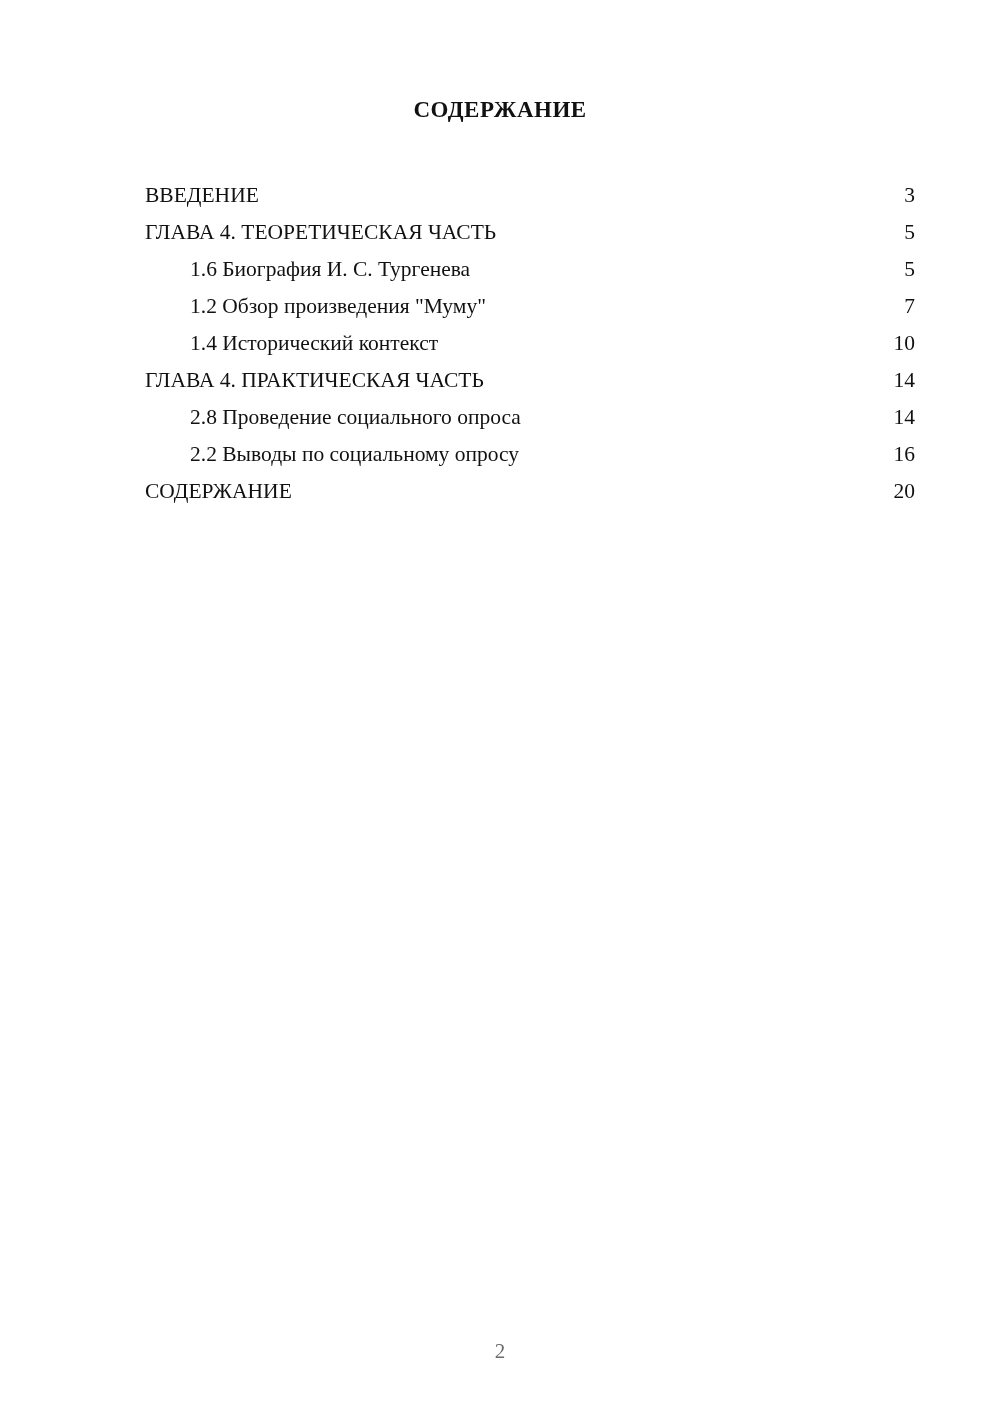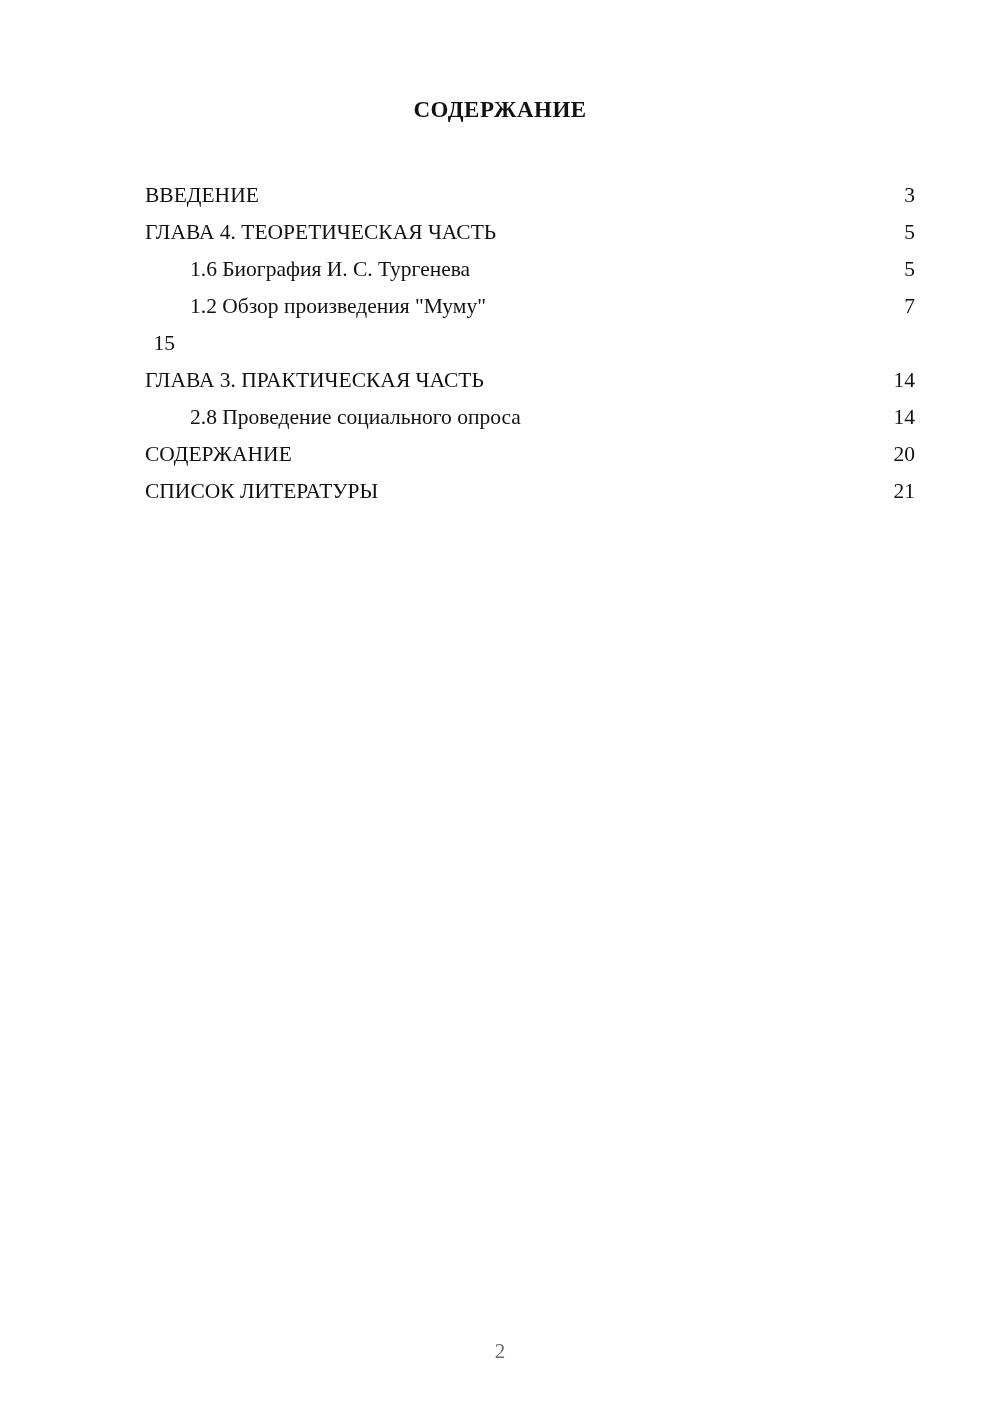"1.4 Исторический контекст" span.label { html: none -> <span>1.4 Исторический контекст</span> }
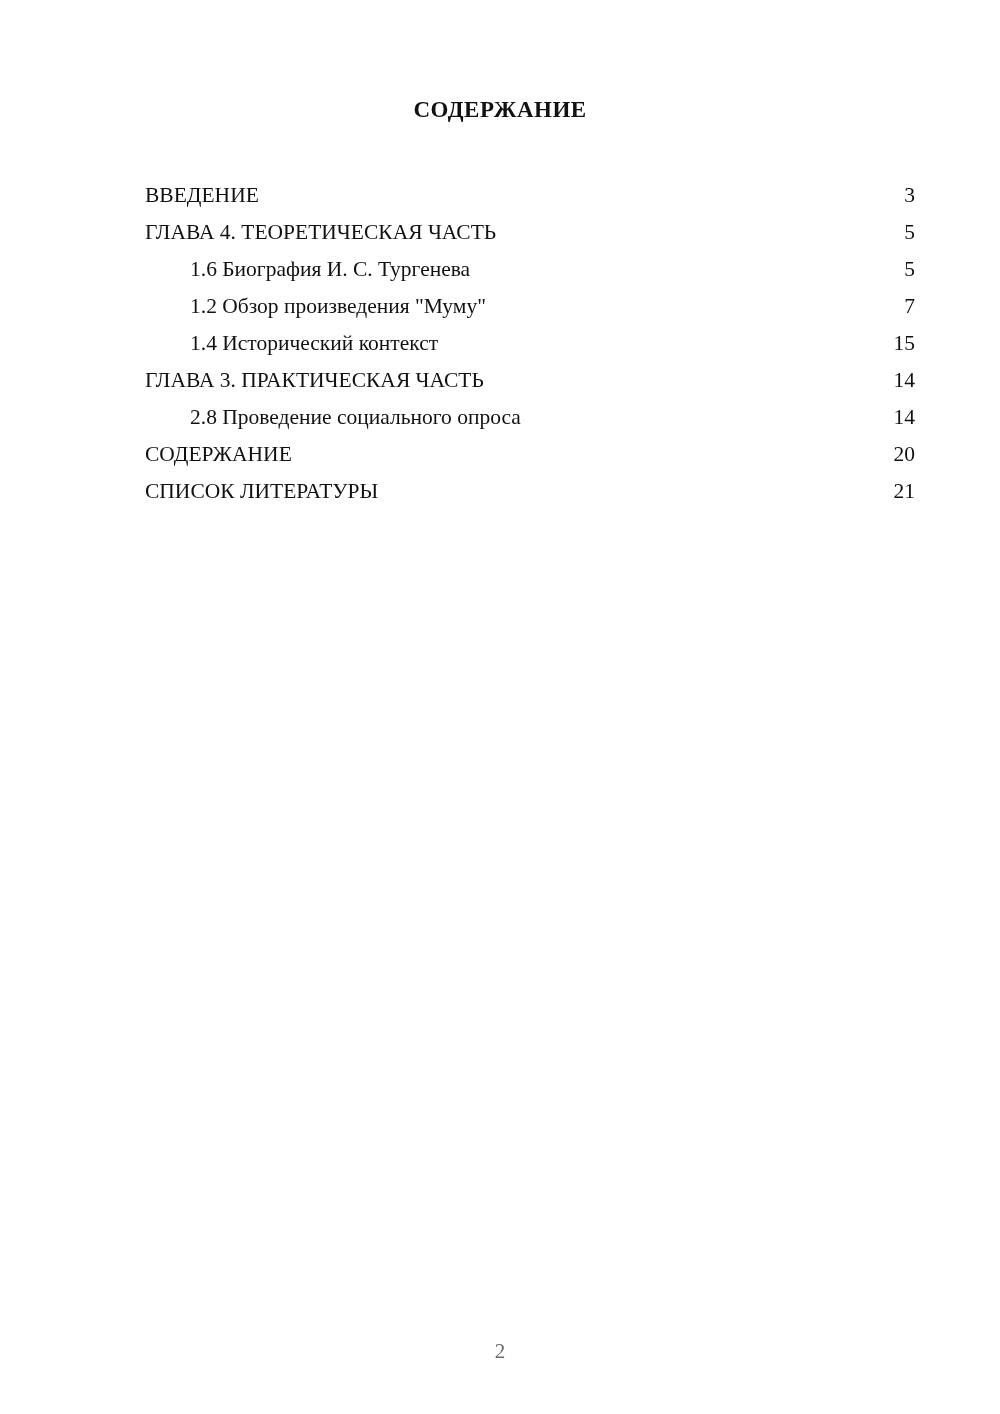"15" span.pageno { text: 15 -> 10 }
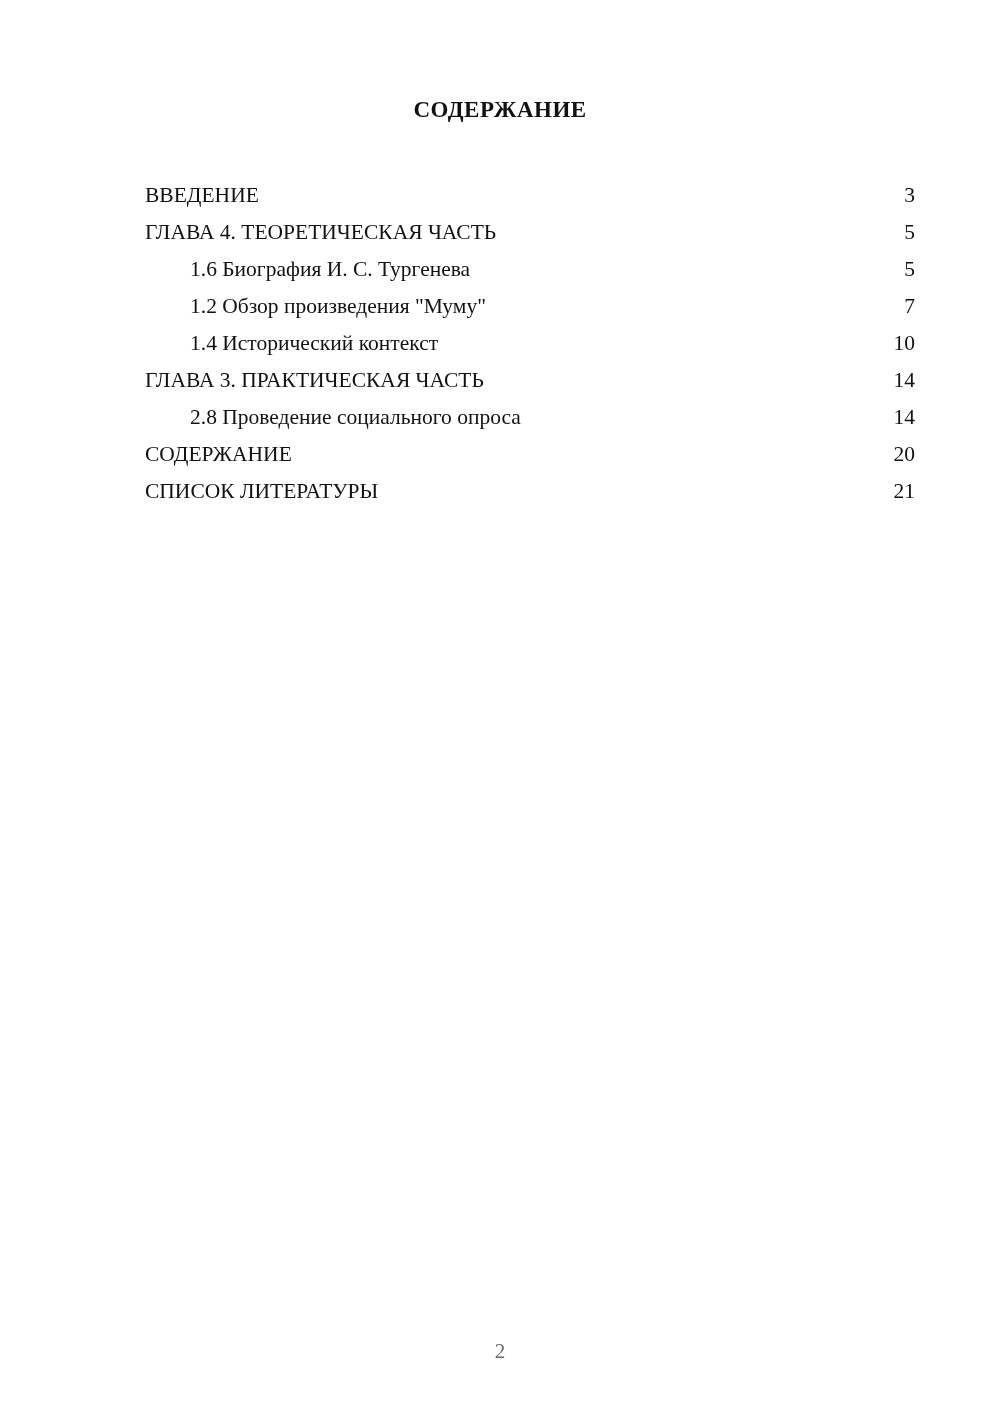"ГЛАВА 3. ПРАКТИЧЕСКАЯ ЧАСТЬ" span.label { text: 3 -> 4 }
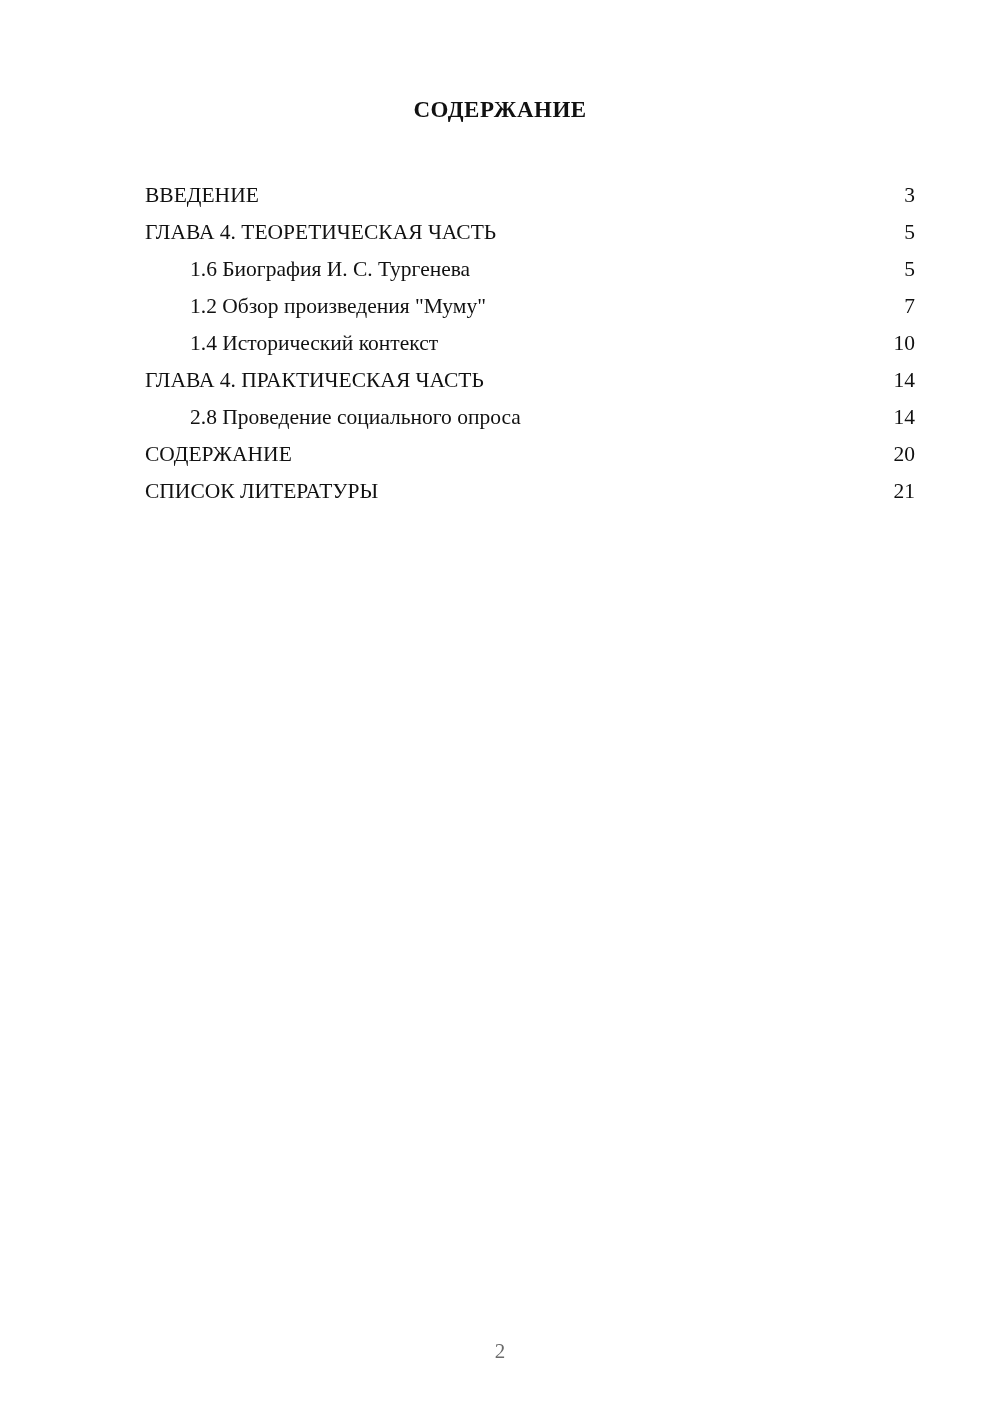"2.2 Выводы по социальному опросу" div.toc-row { html: none -> <div> <span>2.2 Выводы по социальному опросу</span> <span>16</span> </div> }
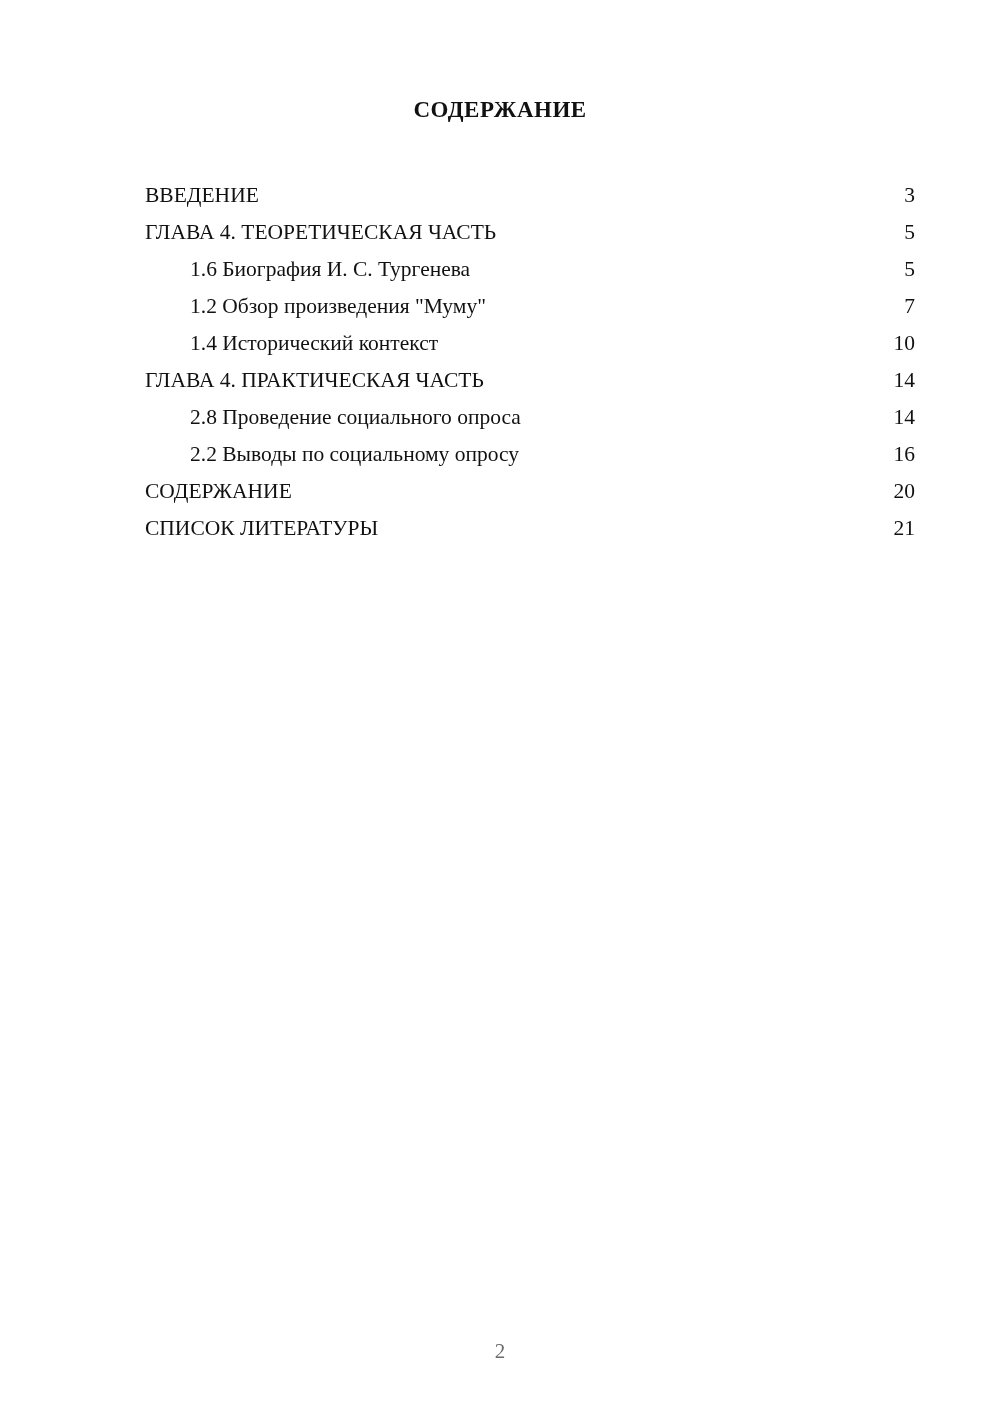"СПИСОК ЛИТЕРАТУРЫ" div.toc-row { html: <div> <span>СПИСОК ЛИТЕРАТУРЫ</span> <span>21</span> </div> -> none }
